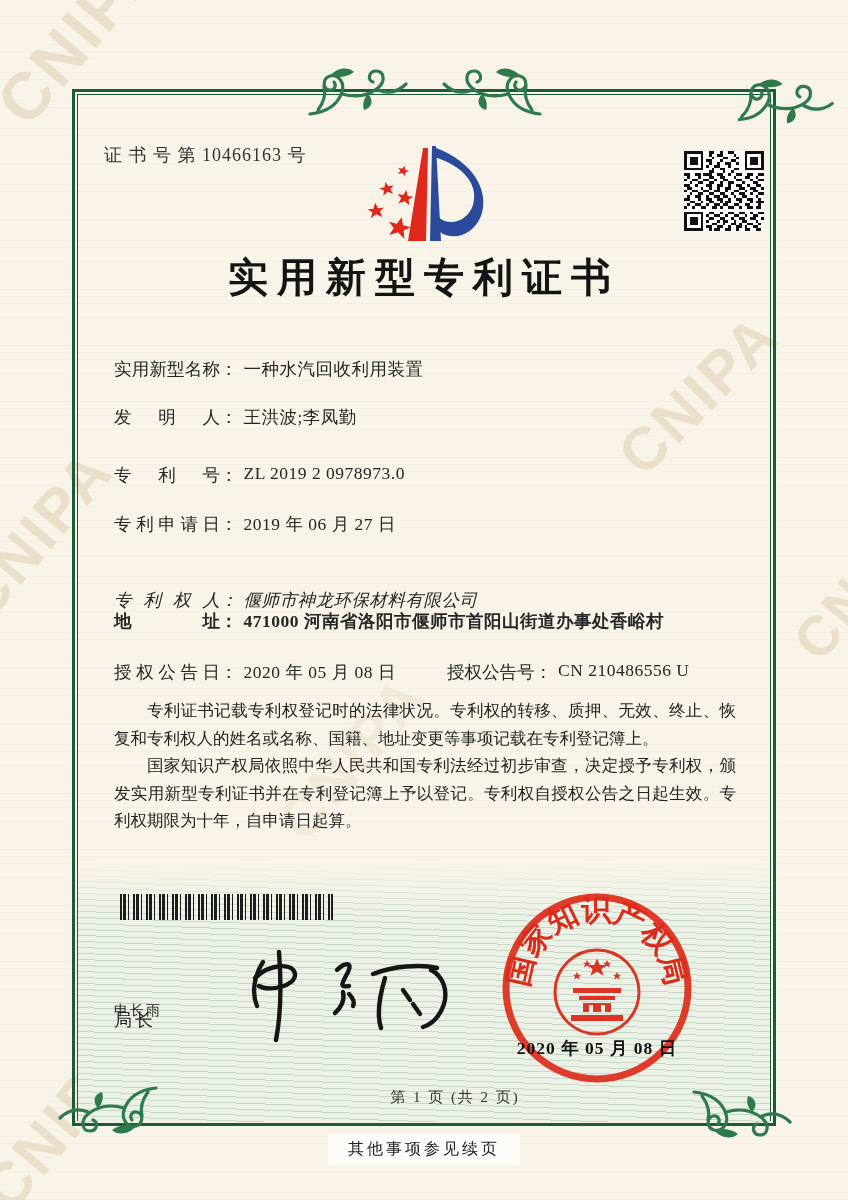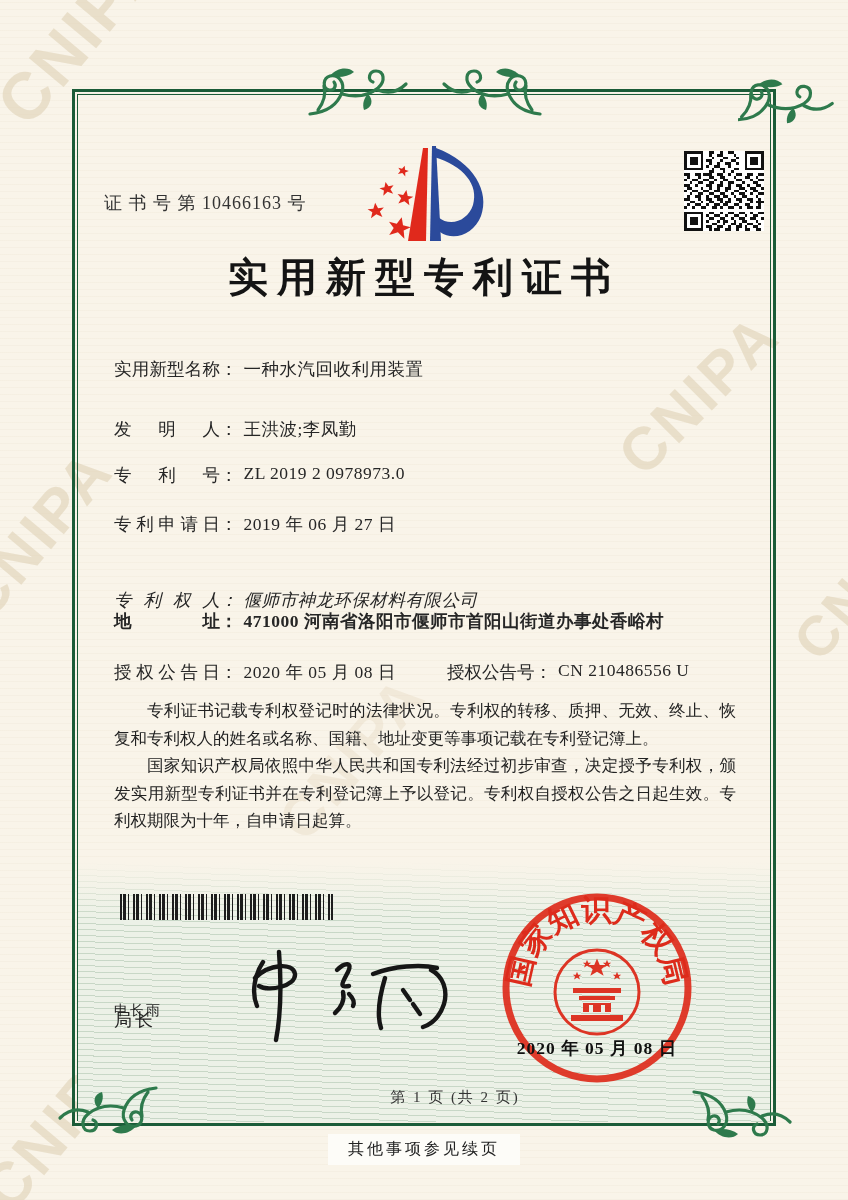"证 书 号 第 10466163" .cert-no { margin-top: 48px -> none }
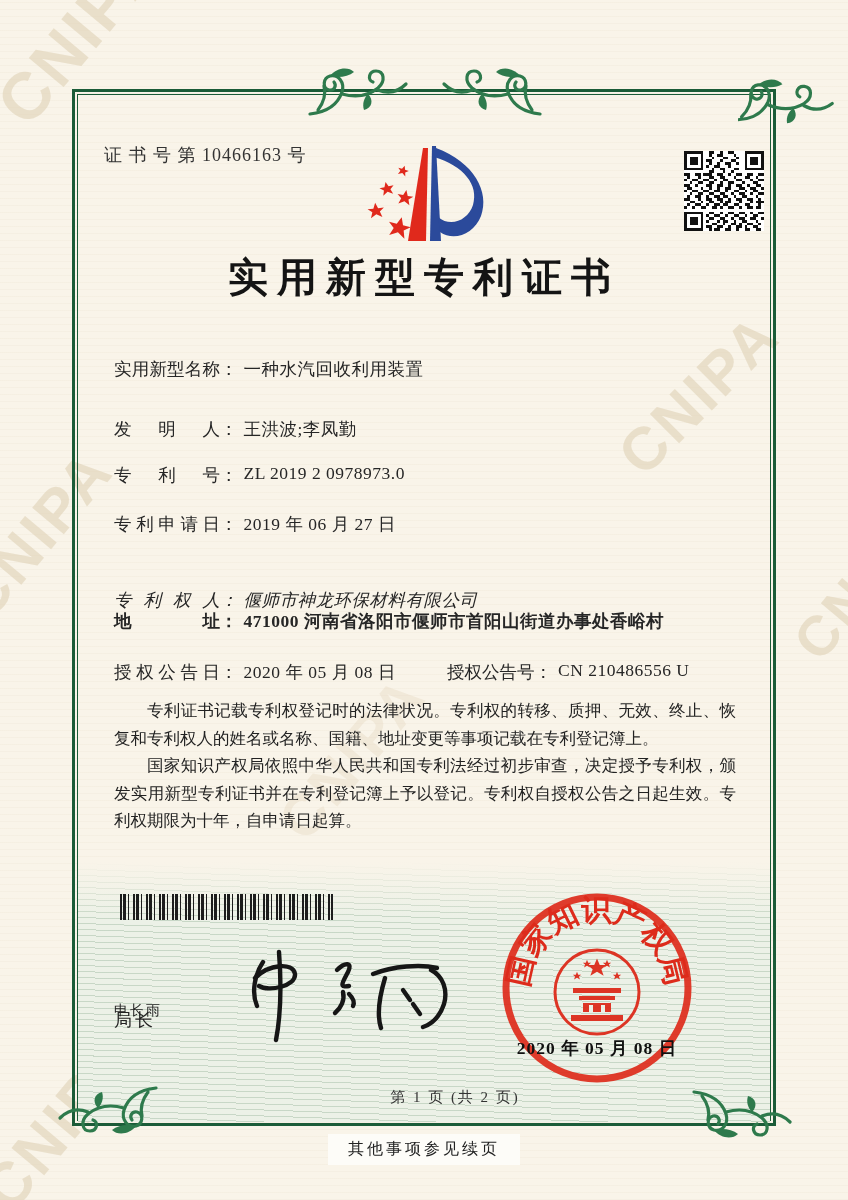"发明人： 王洪波;李凤勤" div.abs { top: 417px -> 405px }
